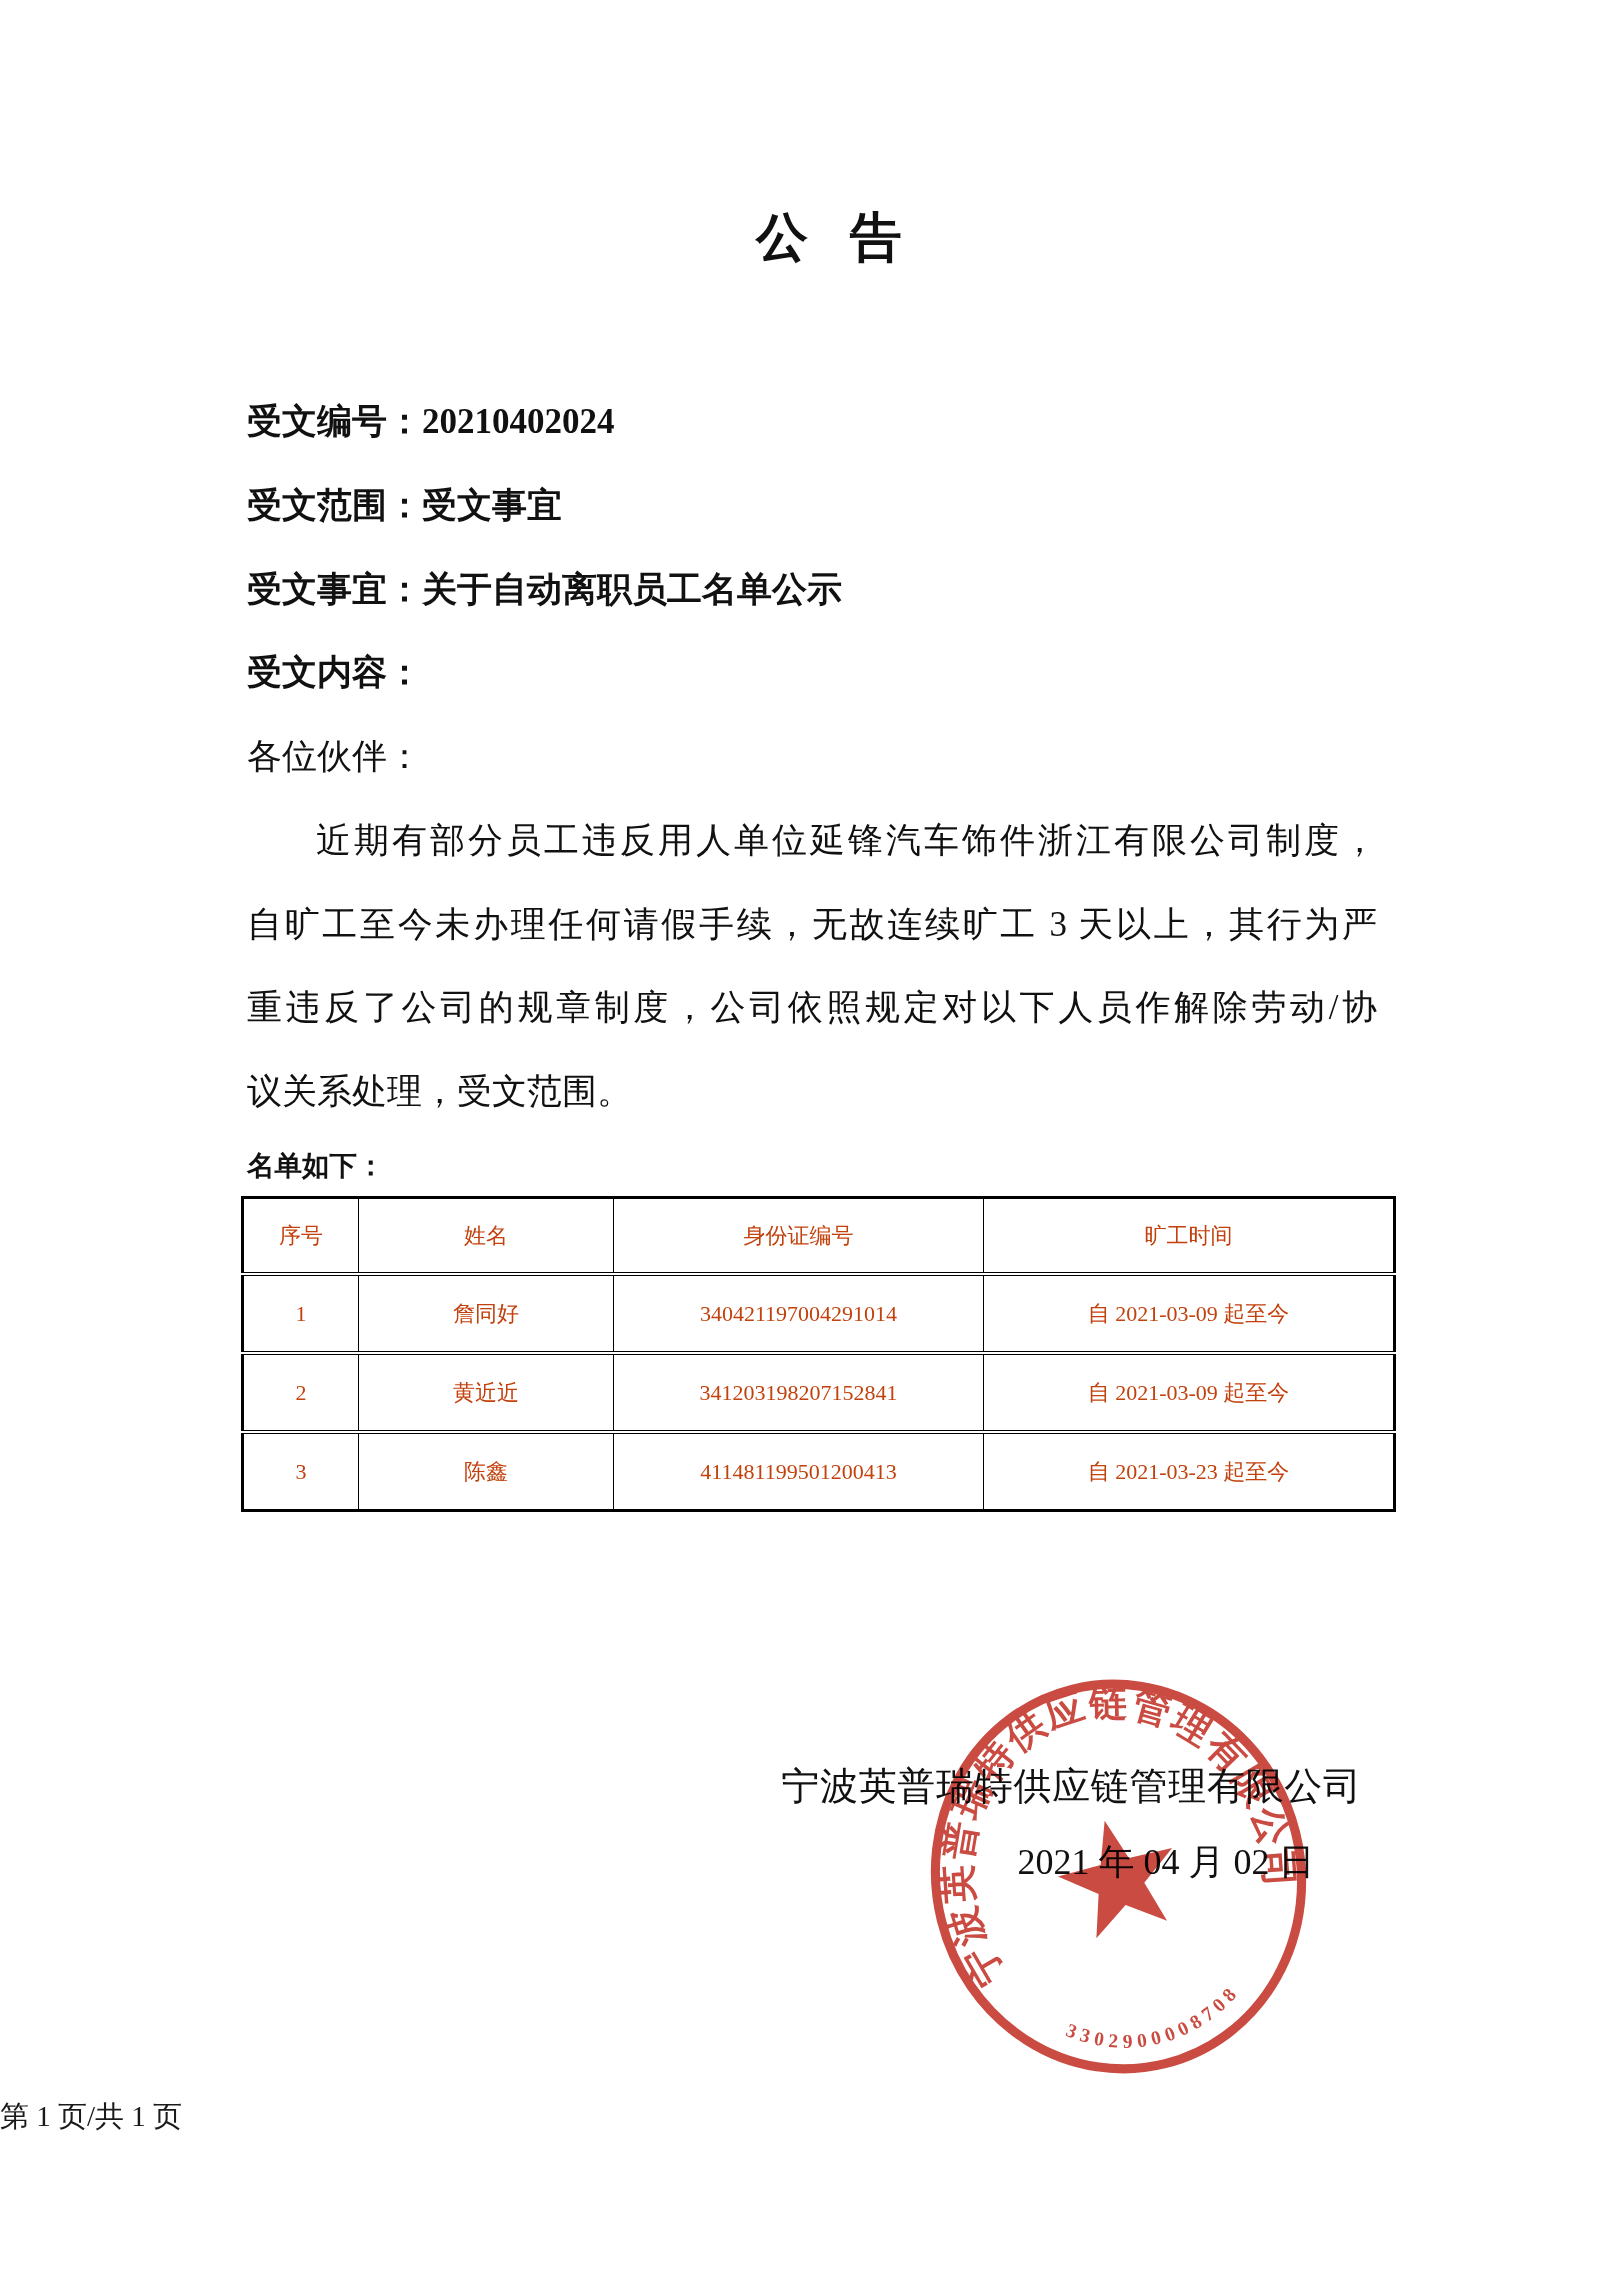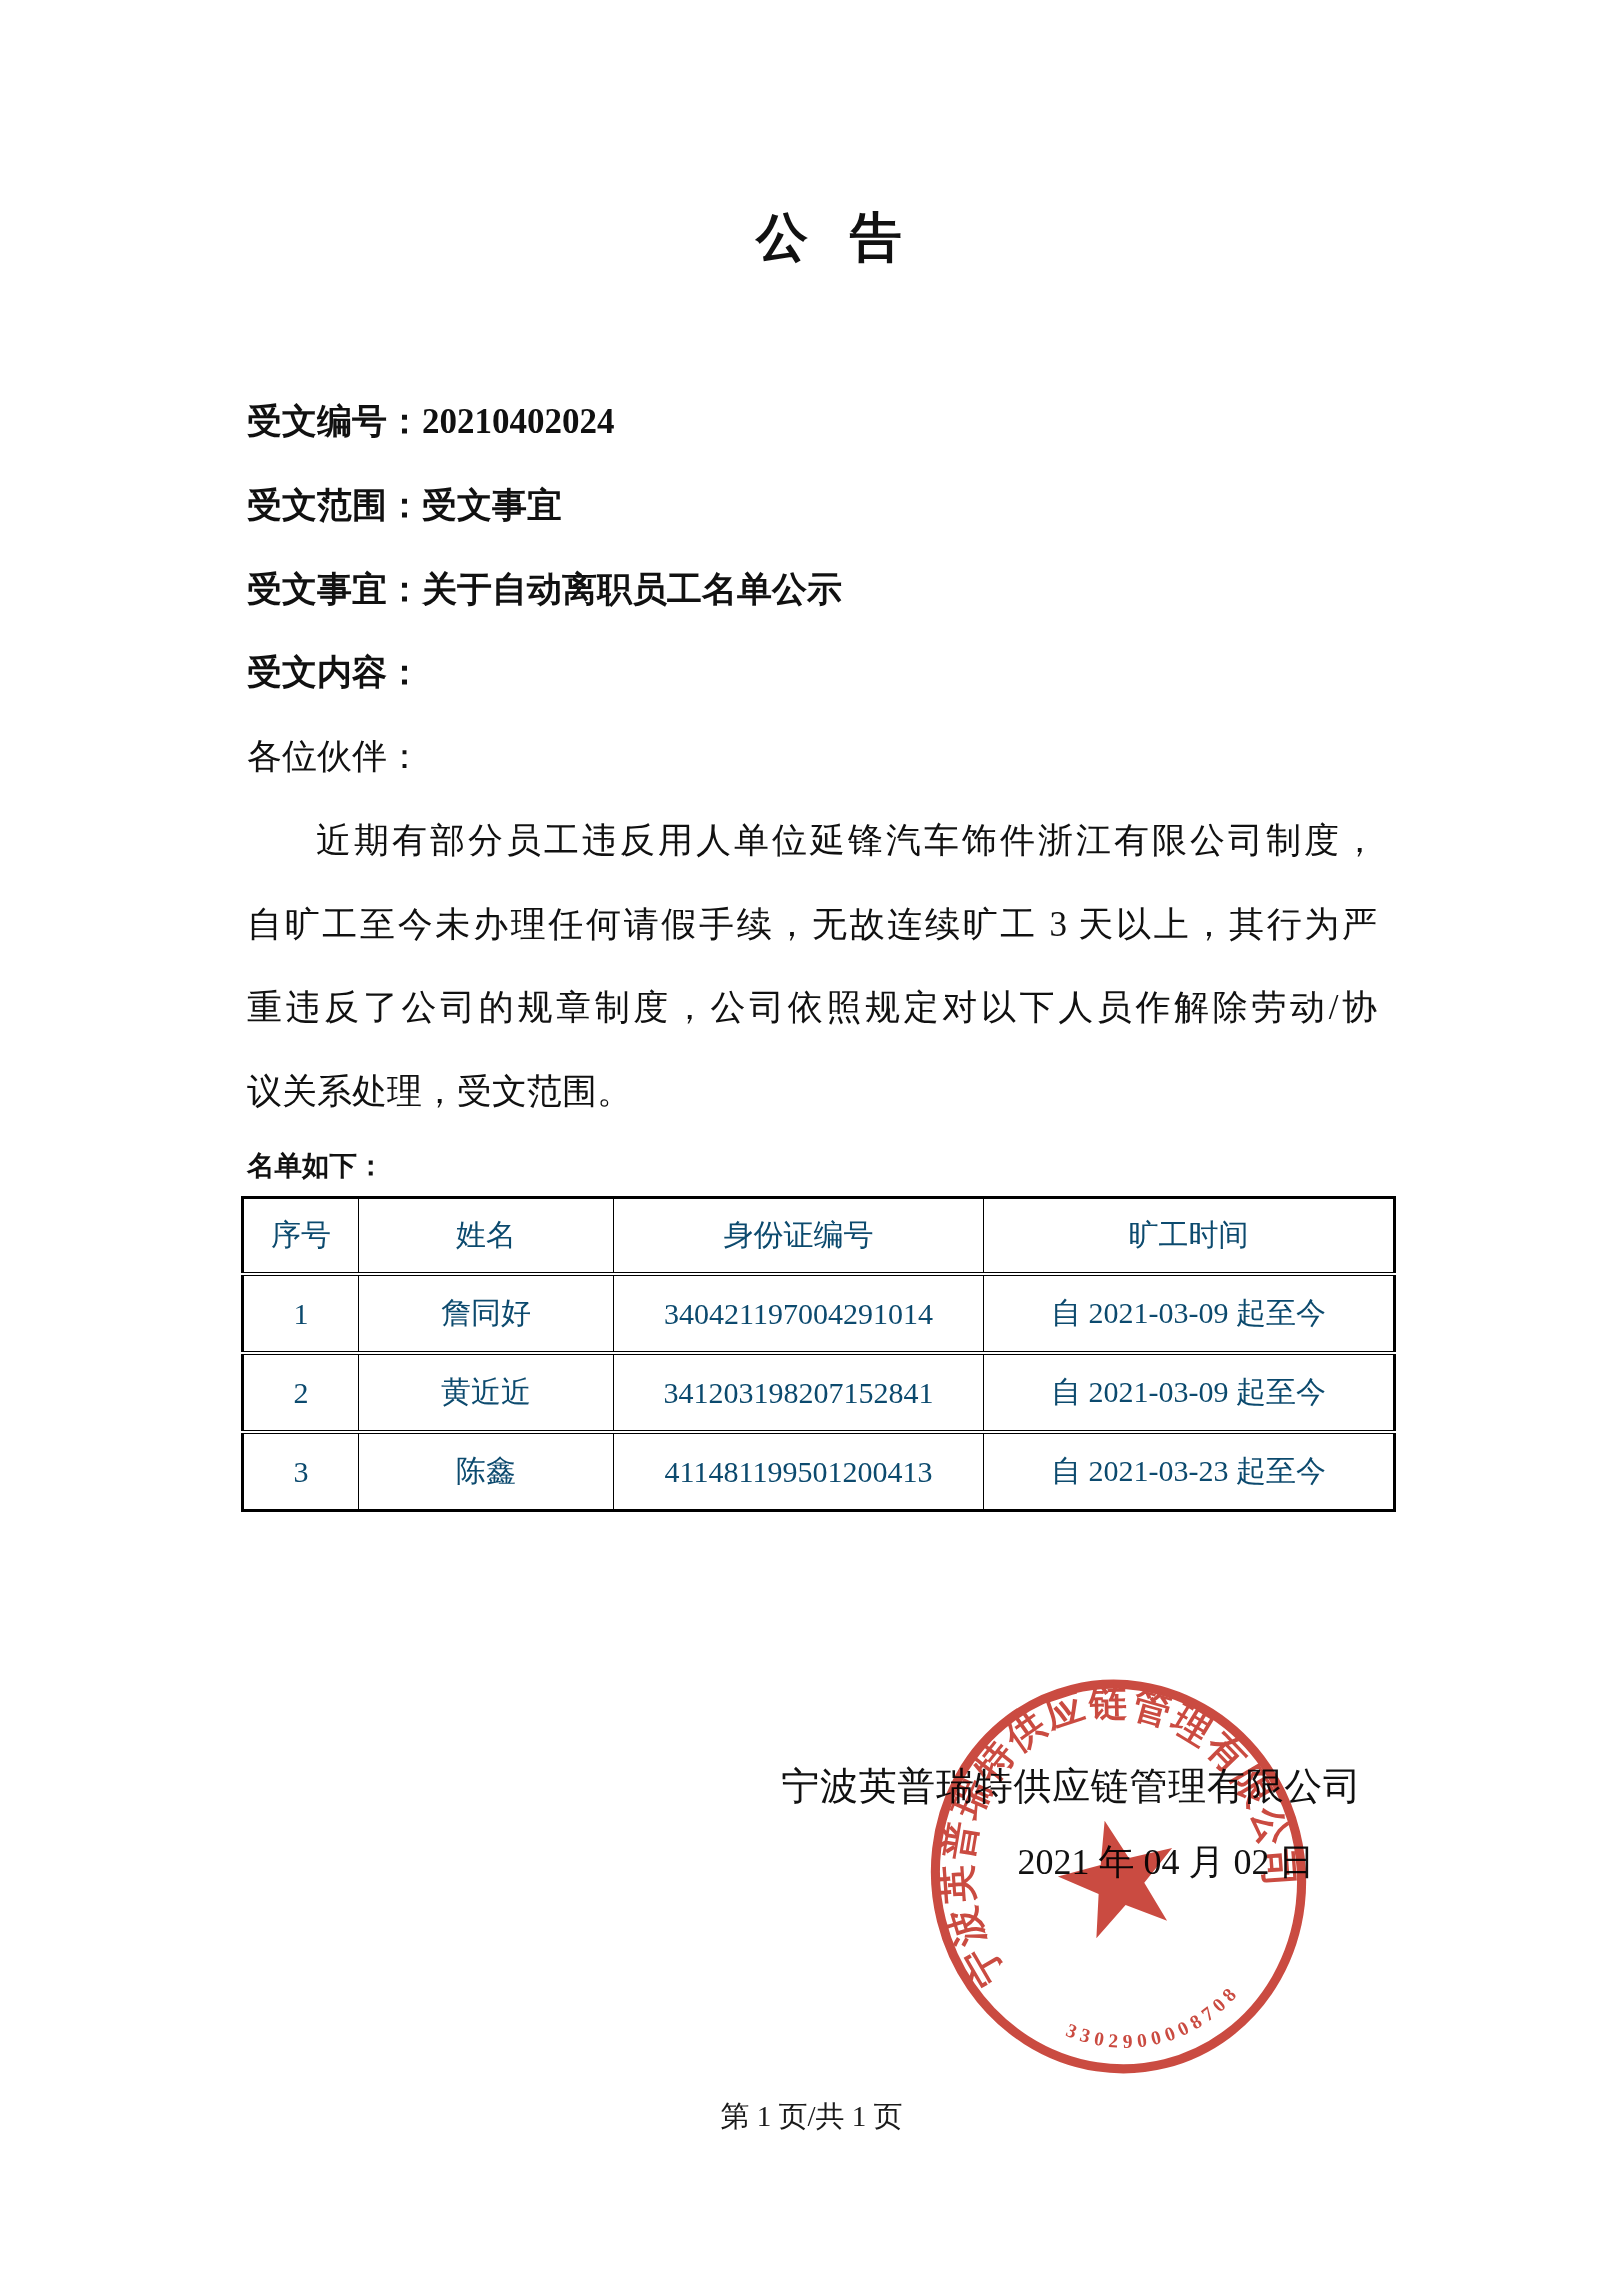"序号" table.roster { color: #0c4a6e -> #c2410c; font-size: 30px -> 22px }
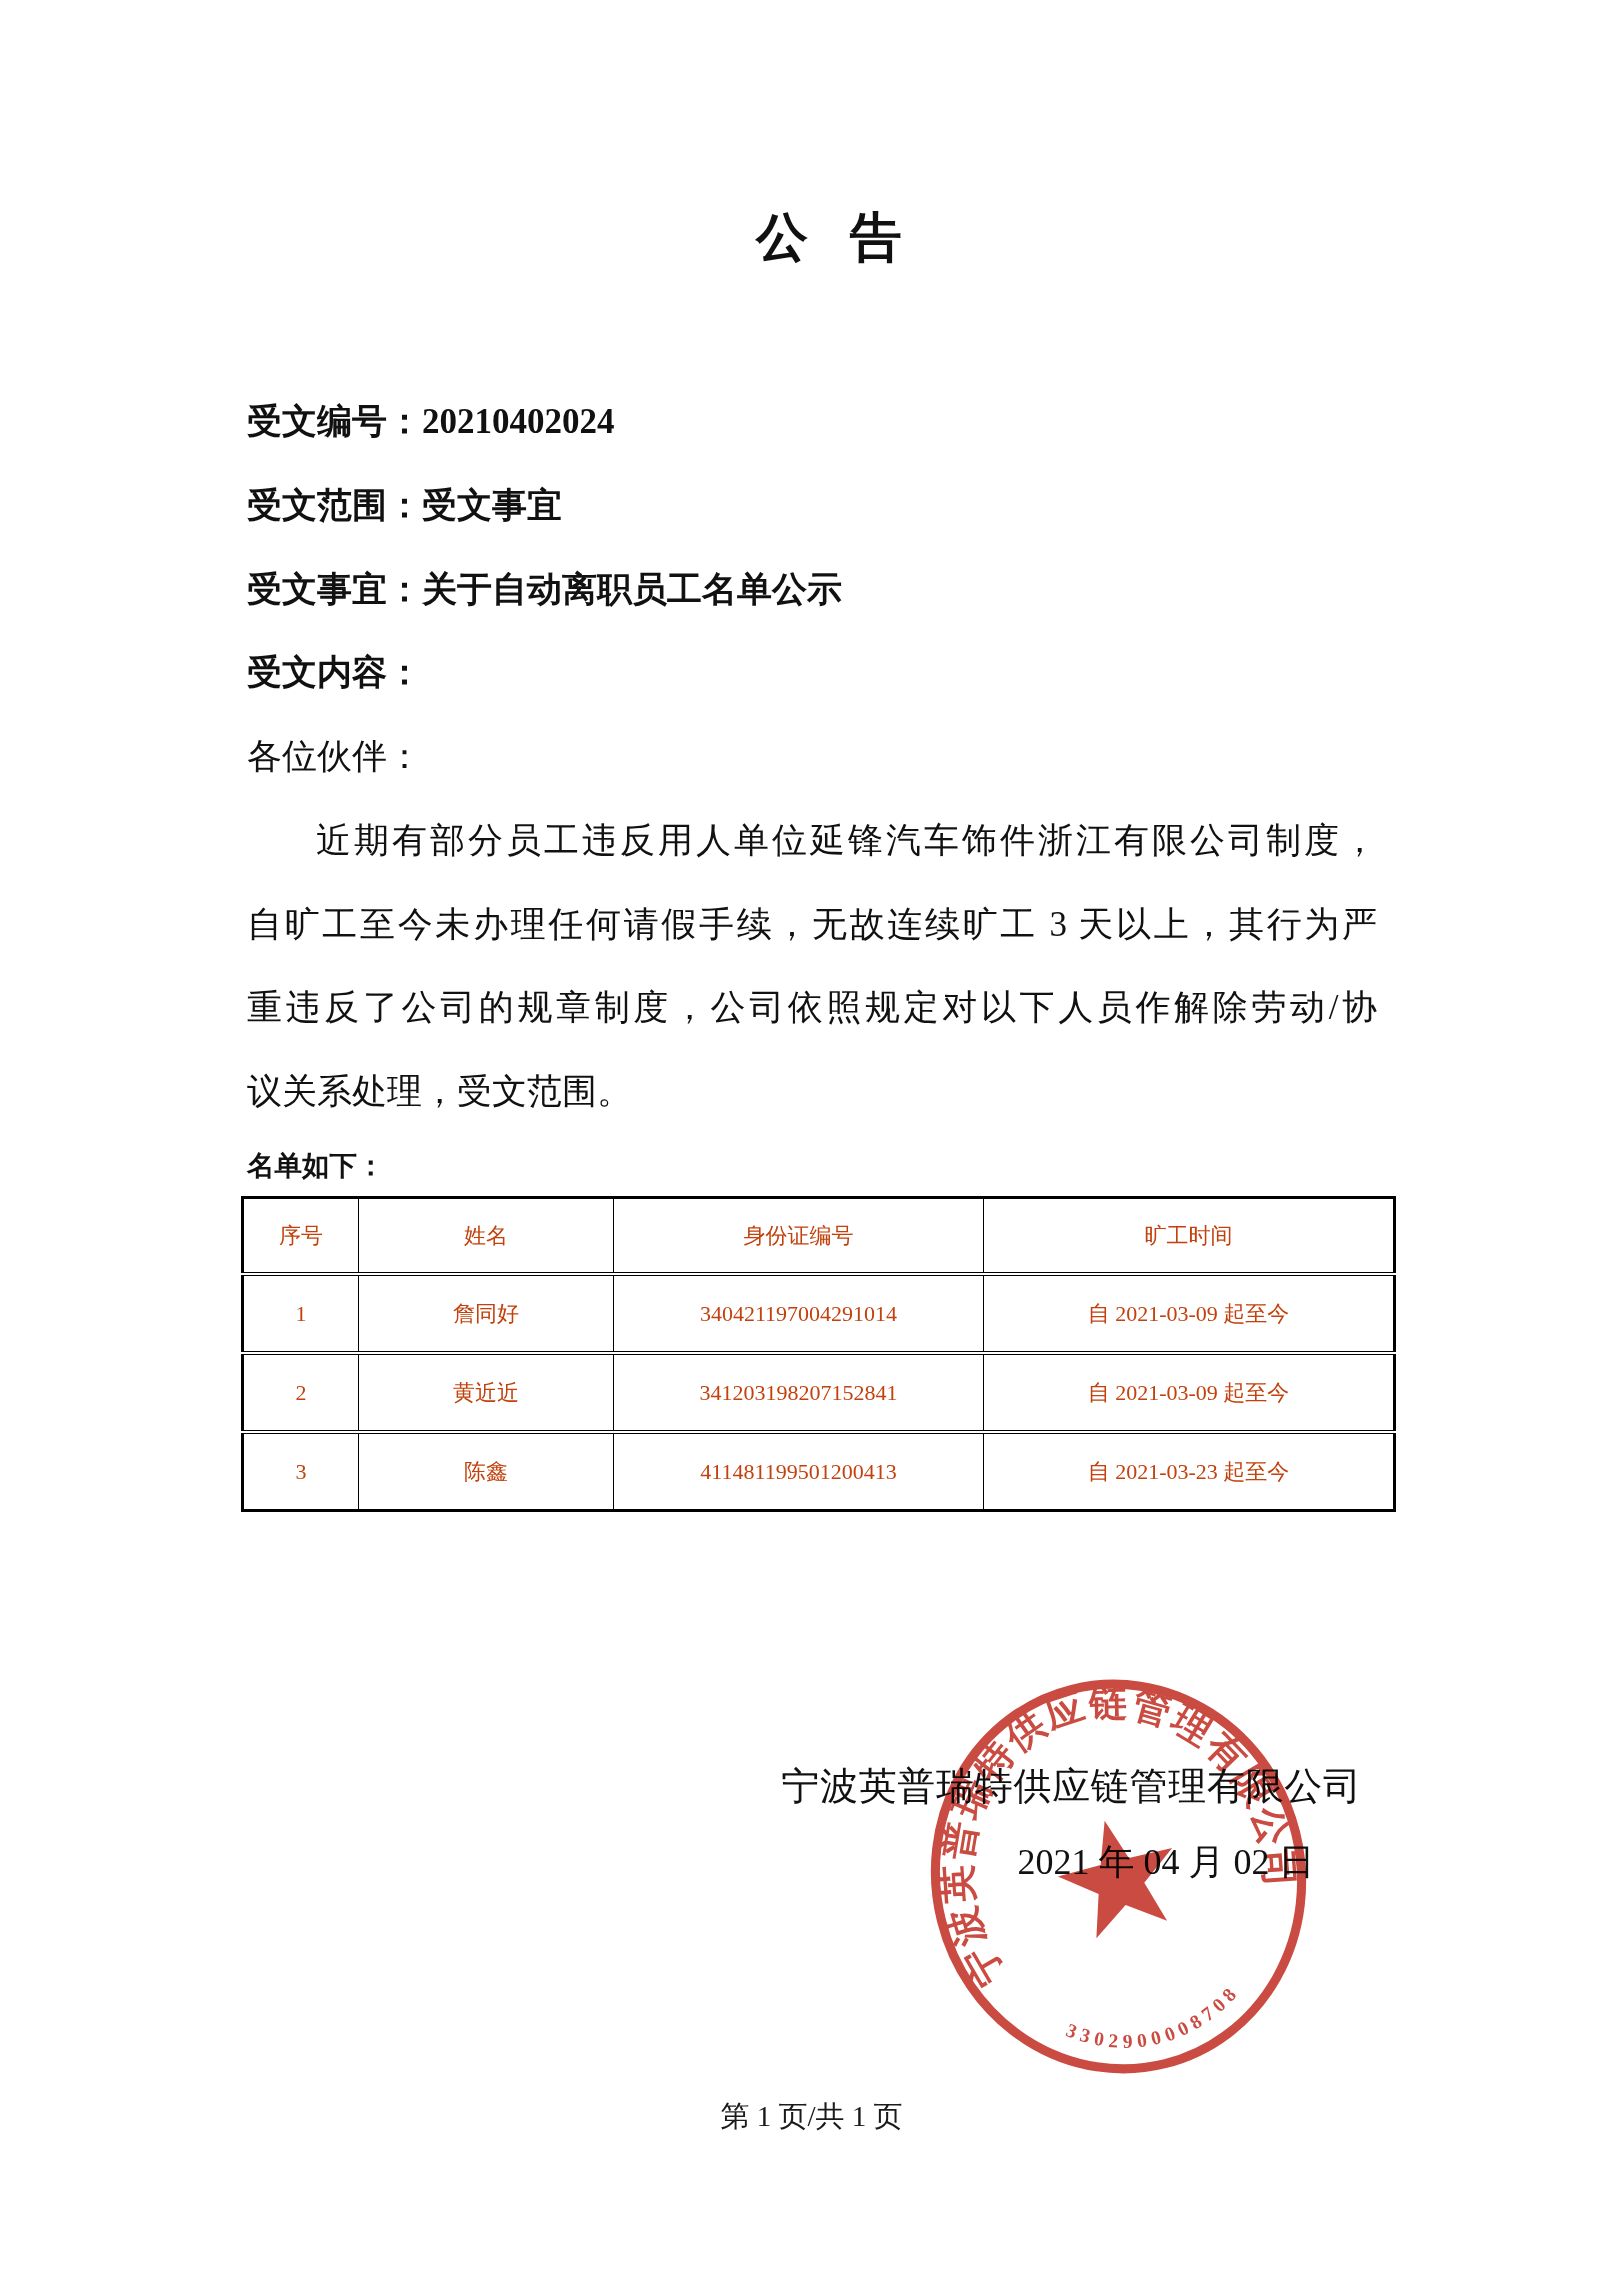"第 1 页/共 1 页" .page-footer { text-align: center -> none }
